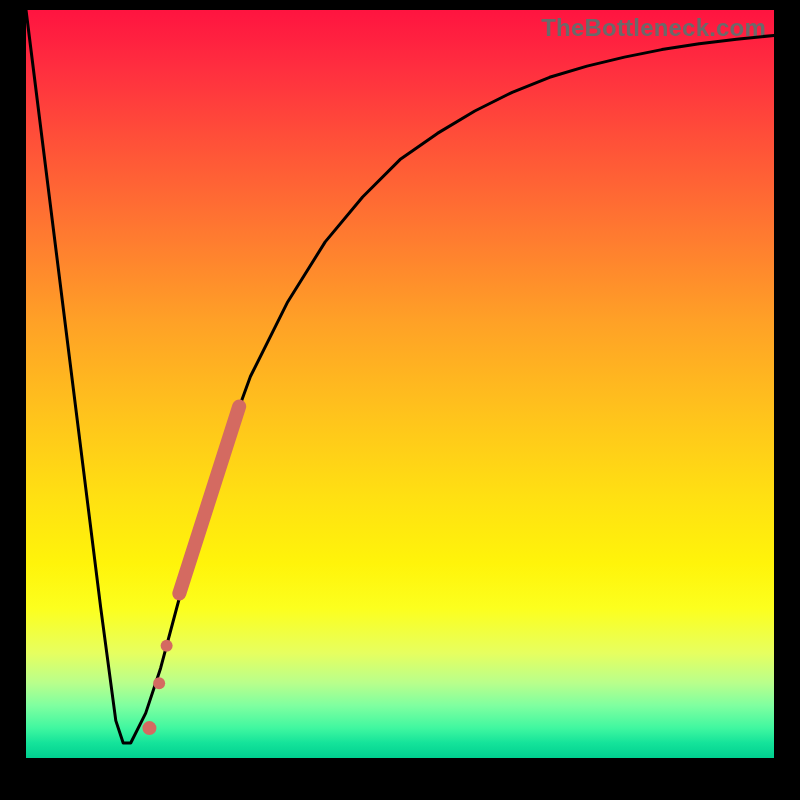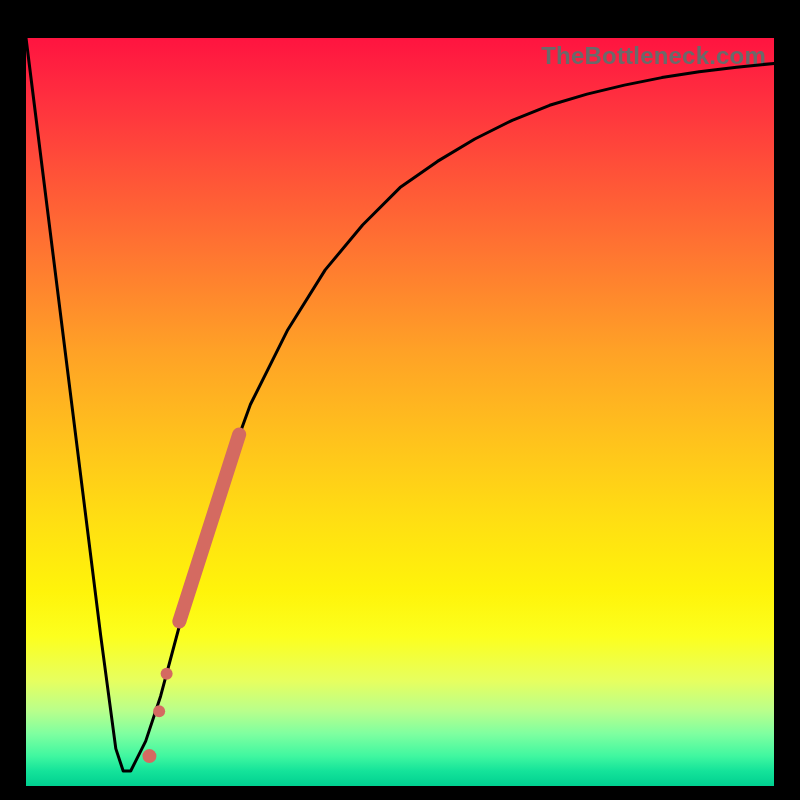"TheBottleneck.com" .plot { top: 38px -> 10px }
